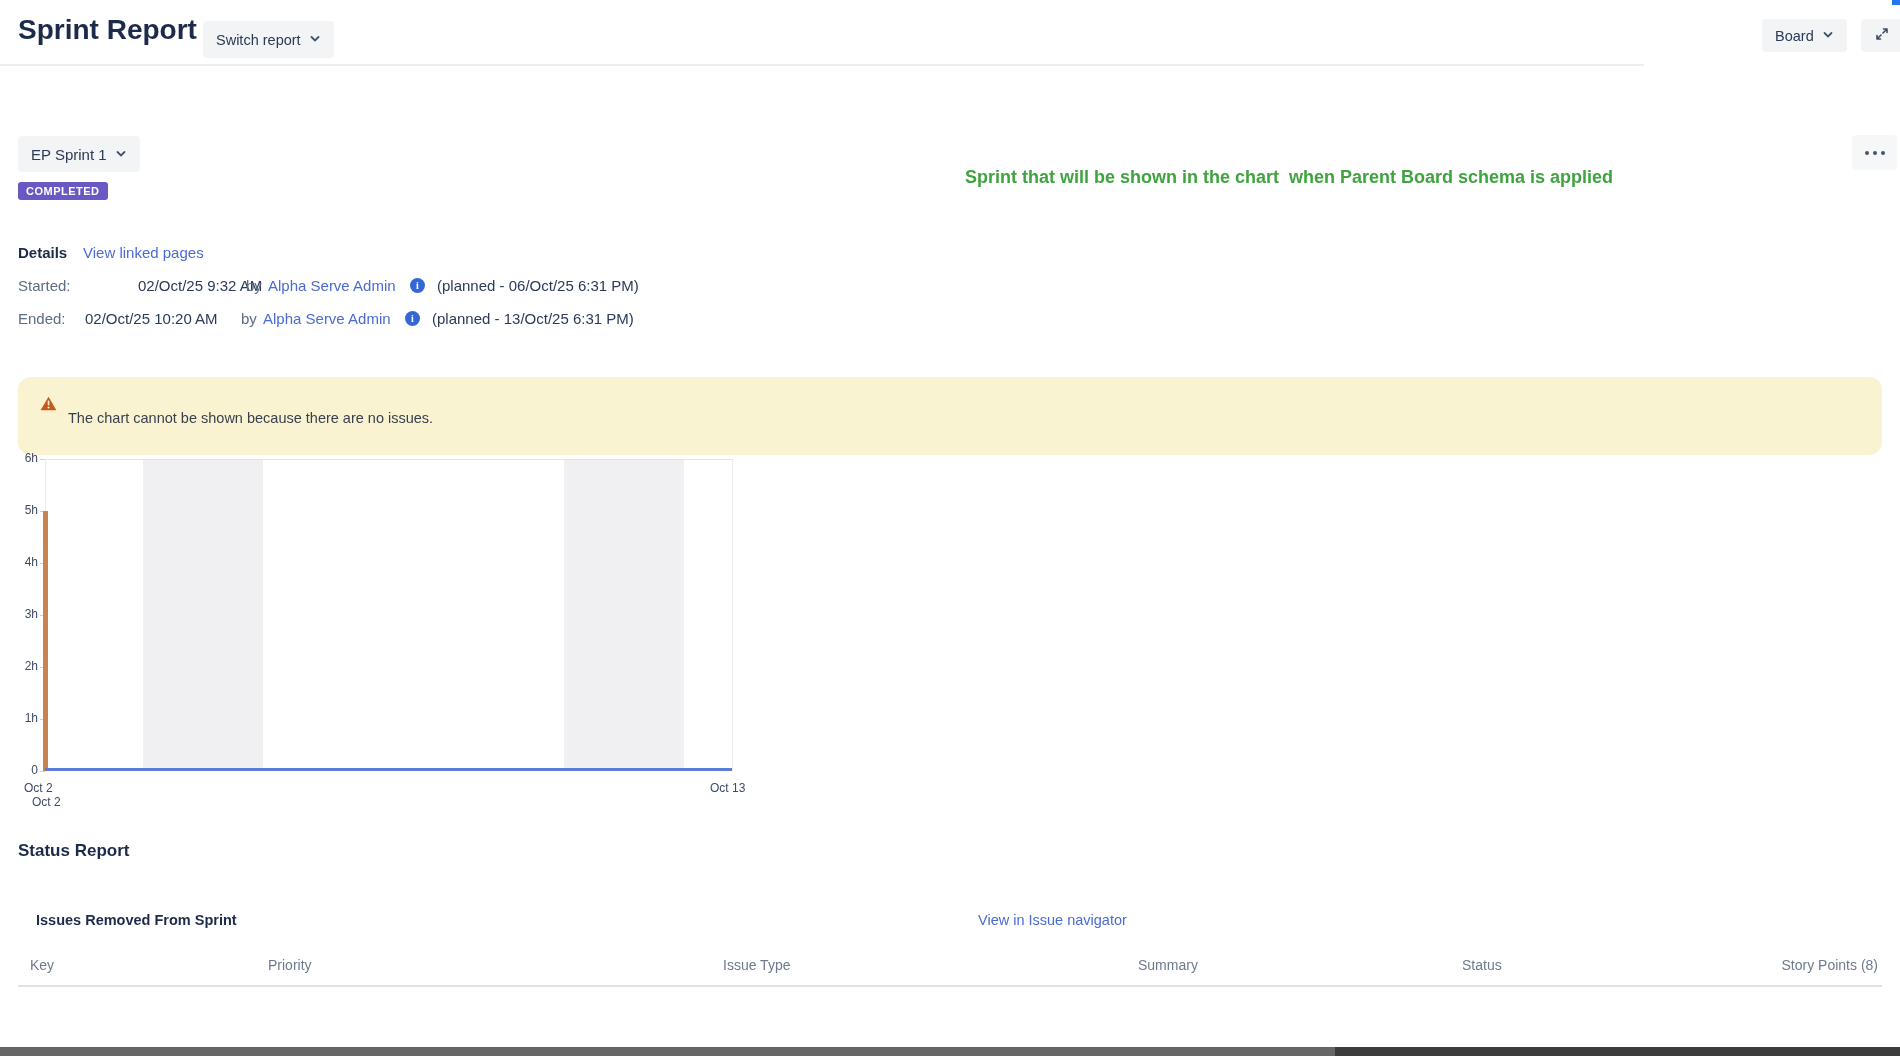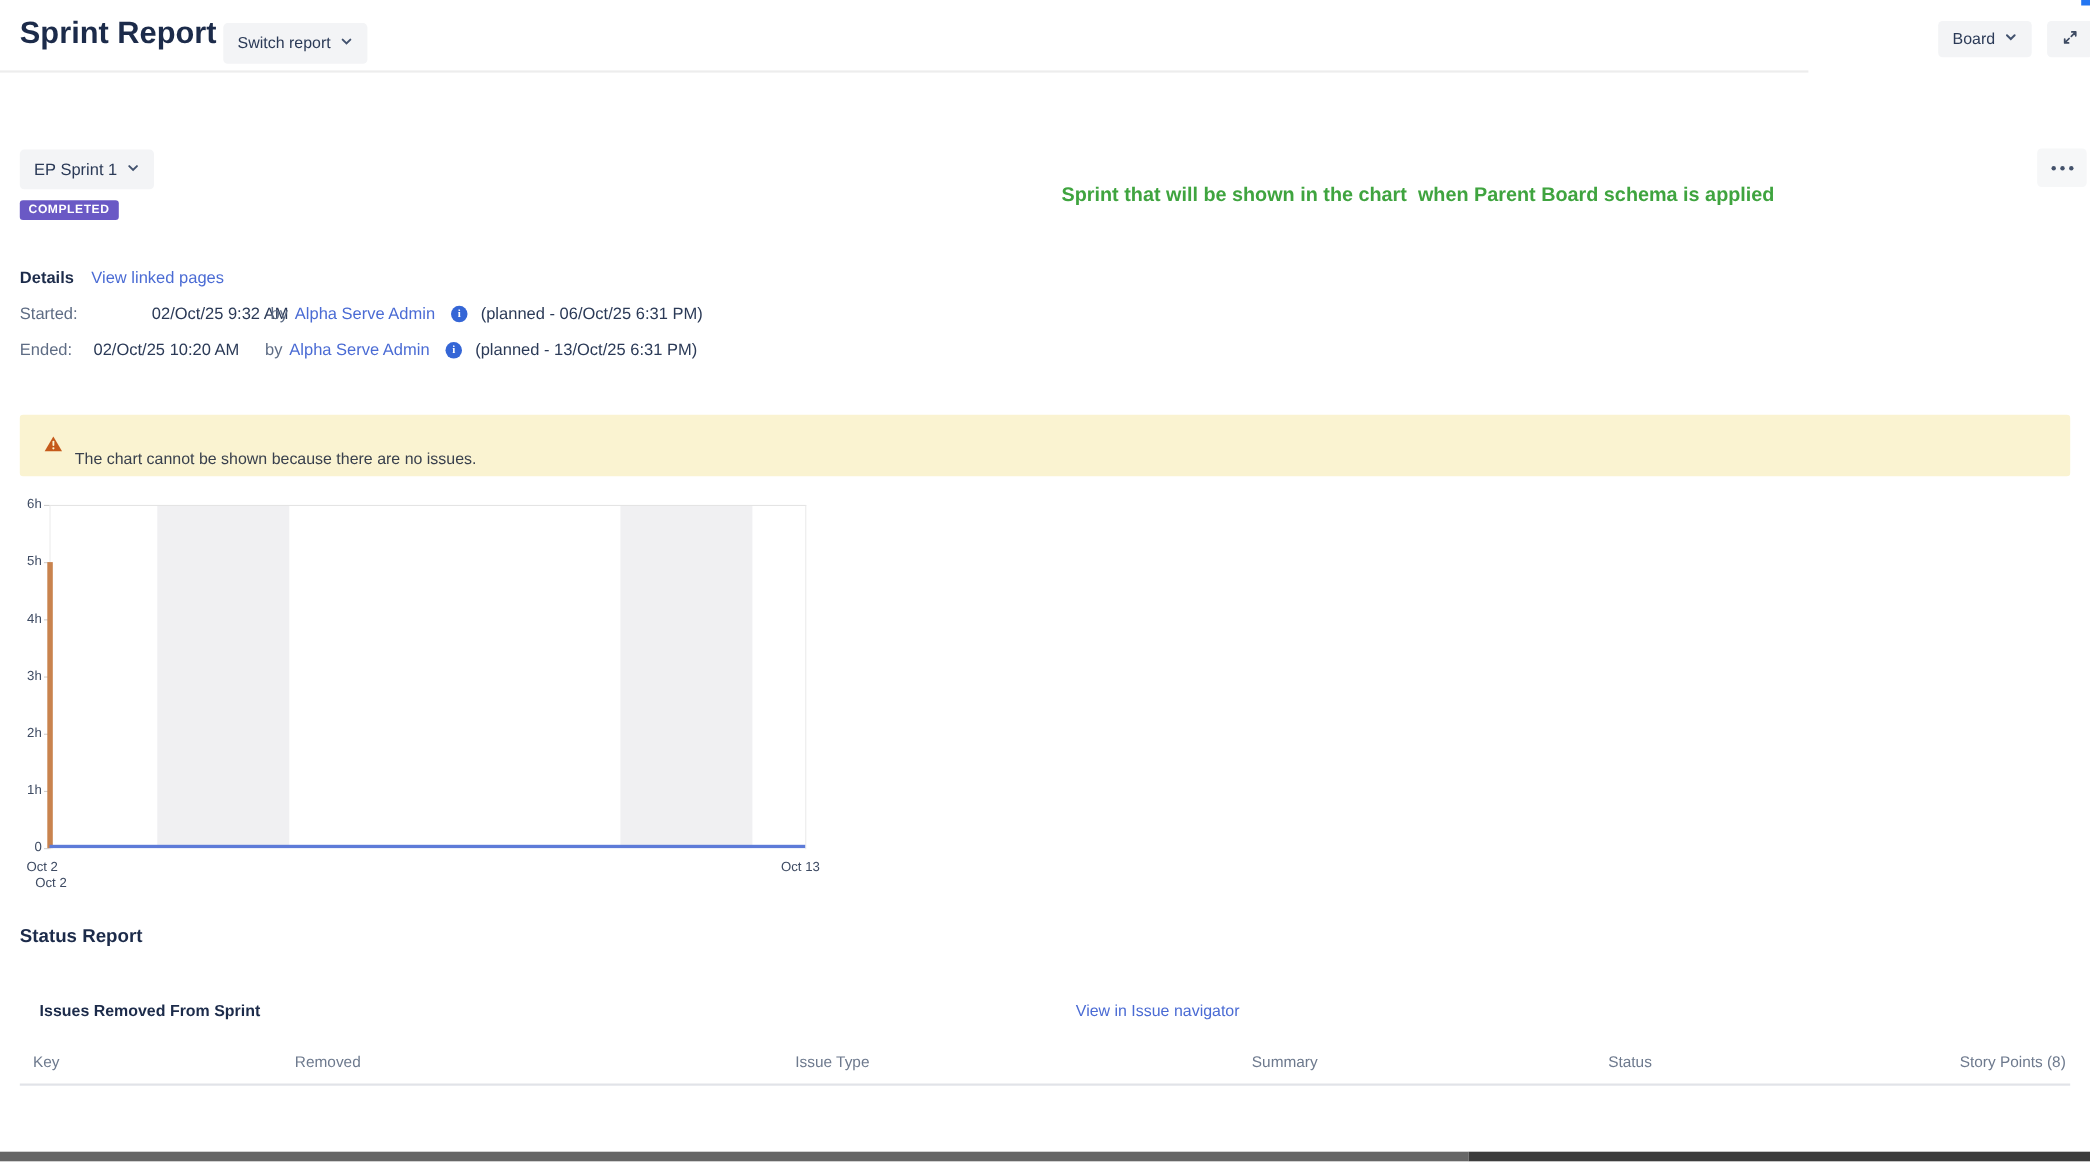"The chart cannot be shown" .warning { border-radius: 3px -> 13px; height: 56px -> 78px }
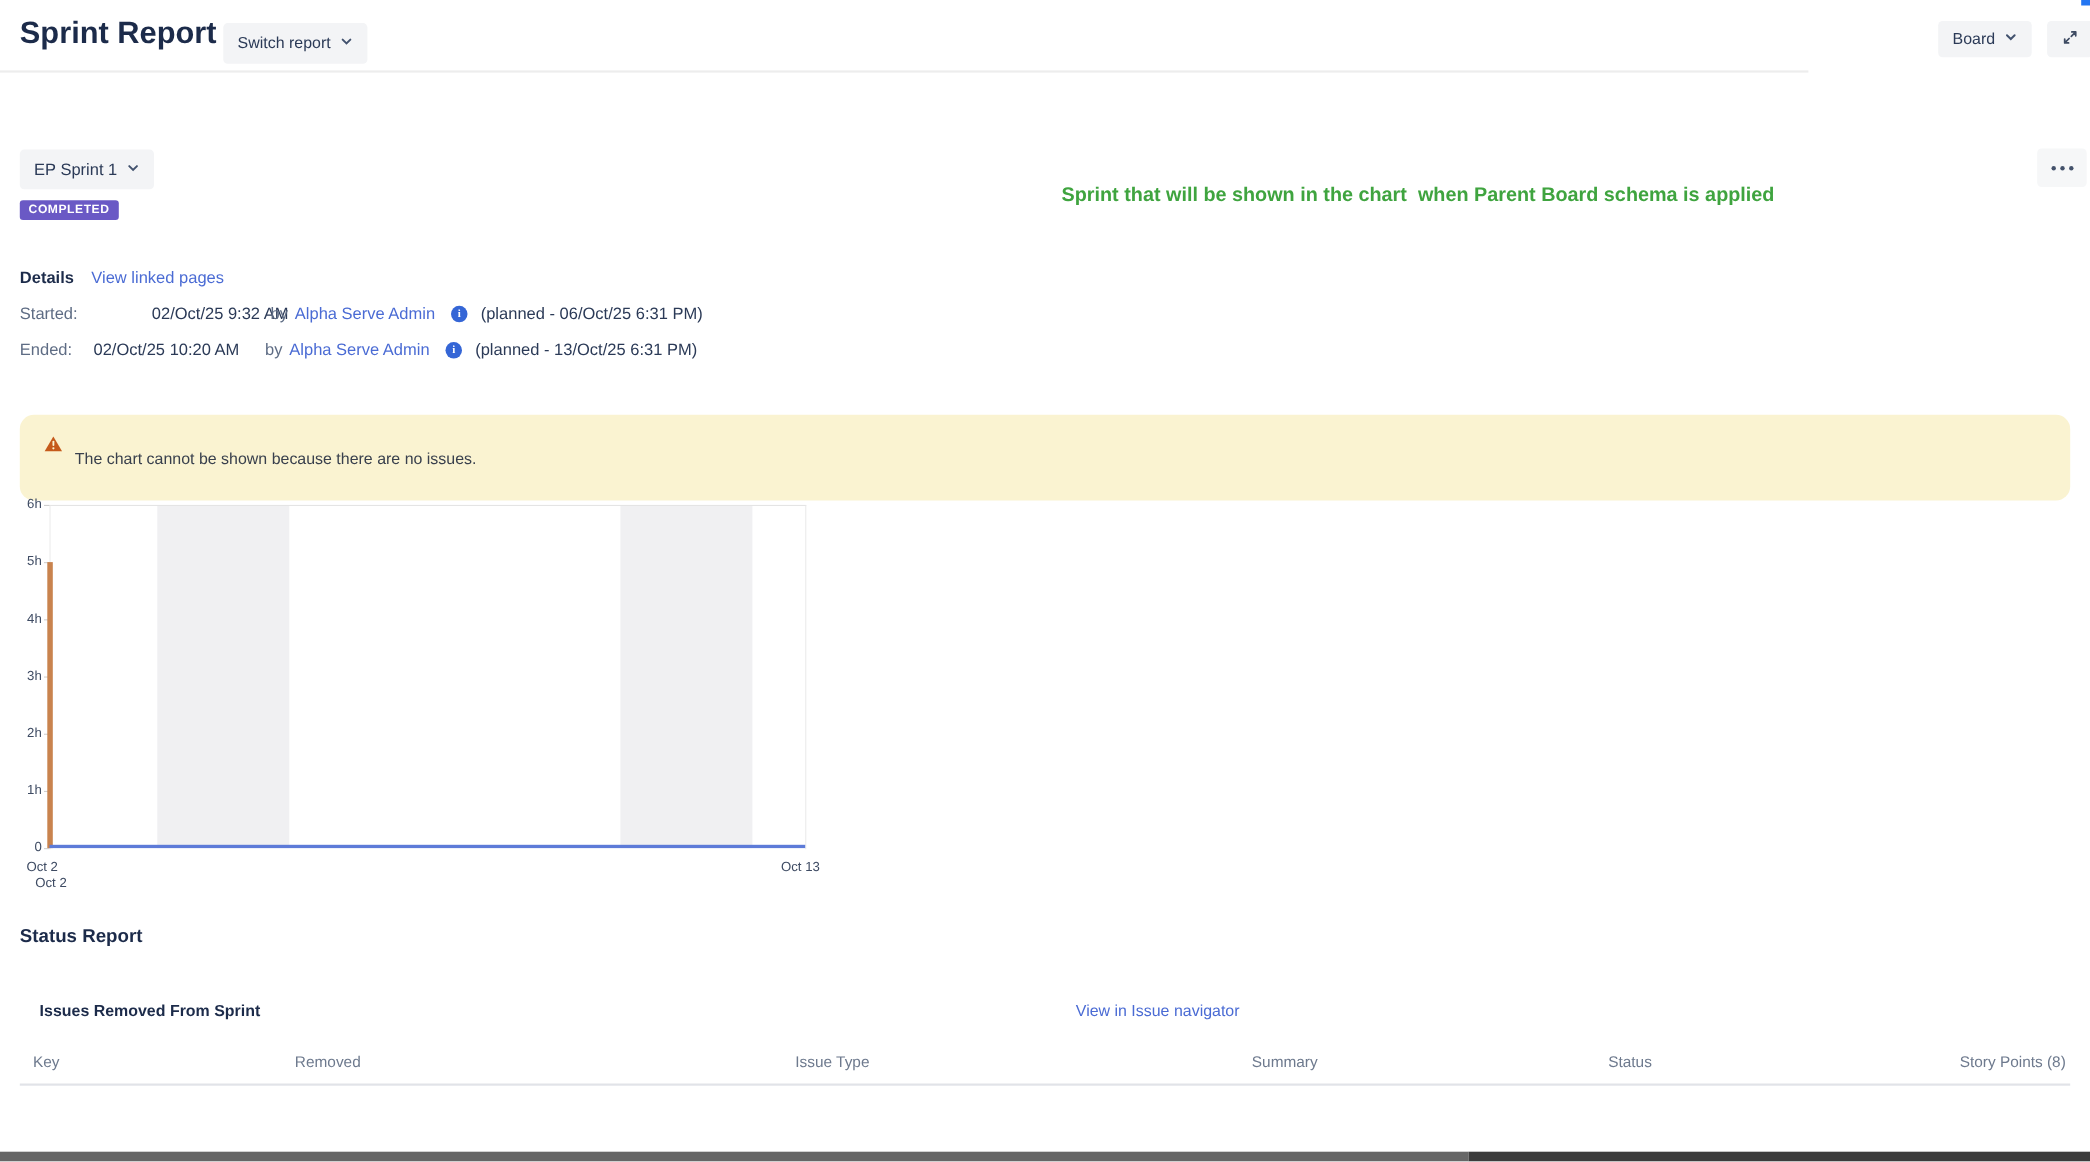"Removed" span.th { text: Removed -> Priority }
